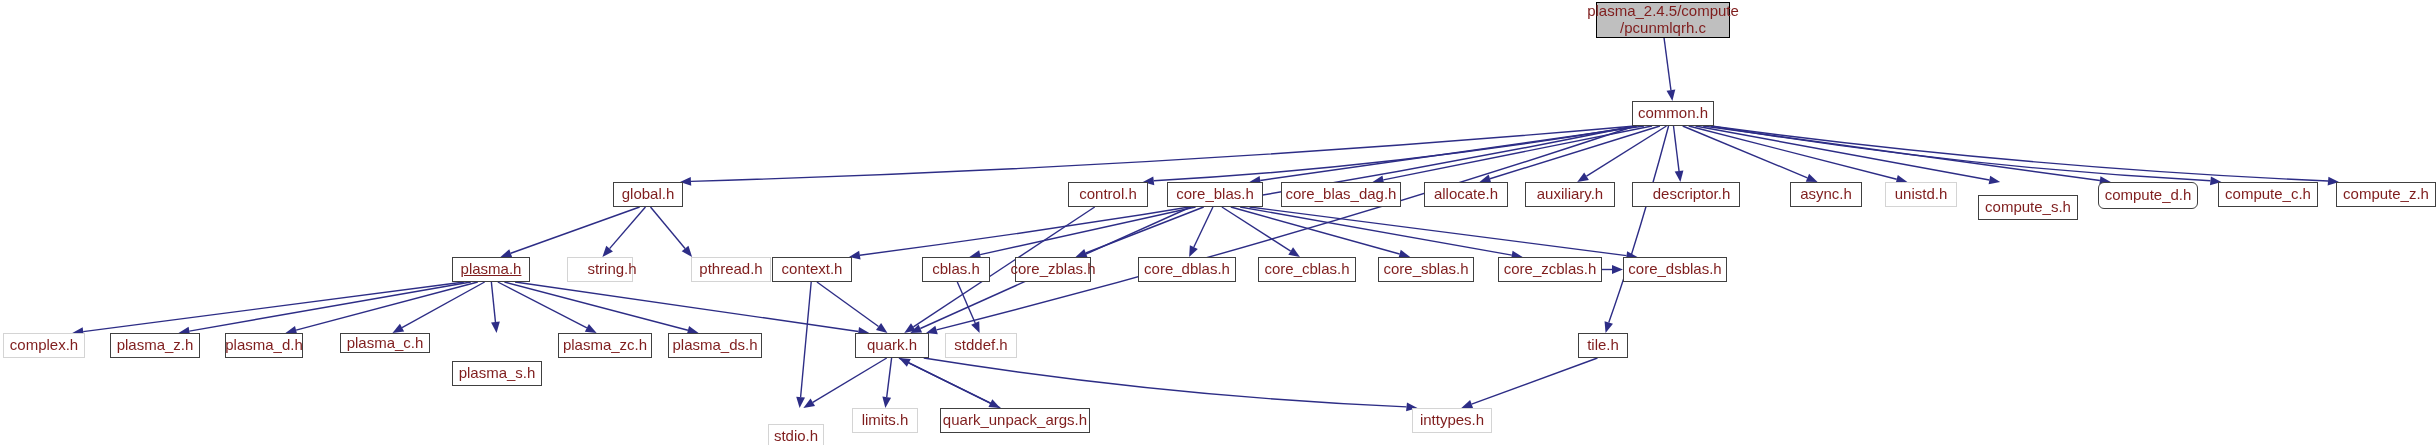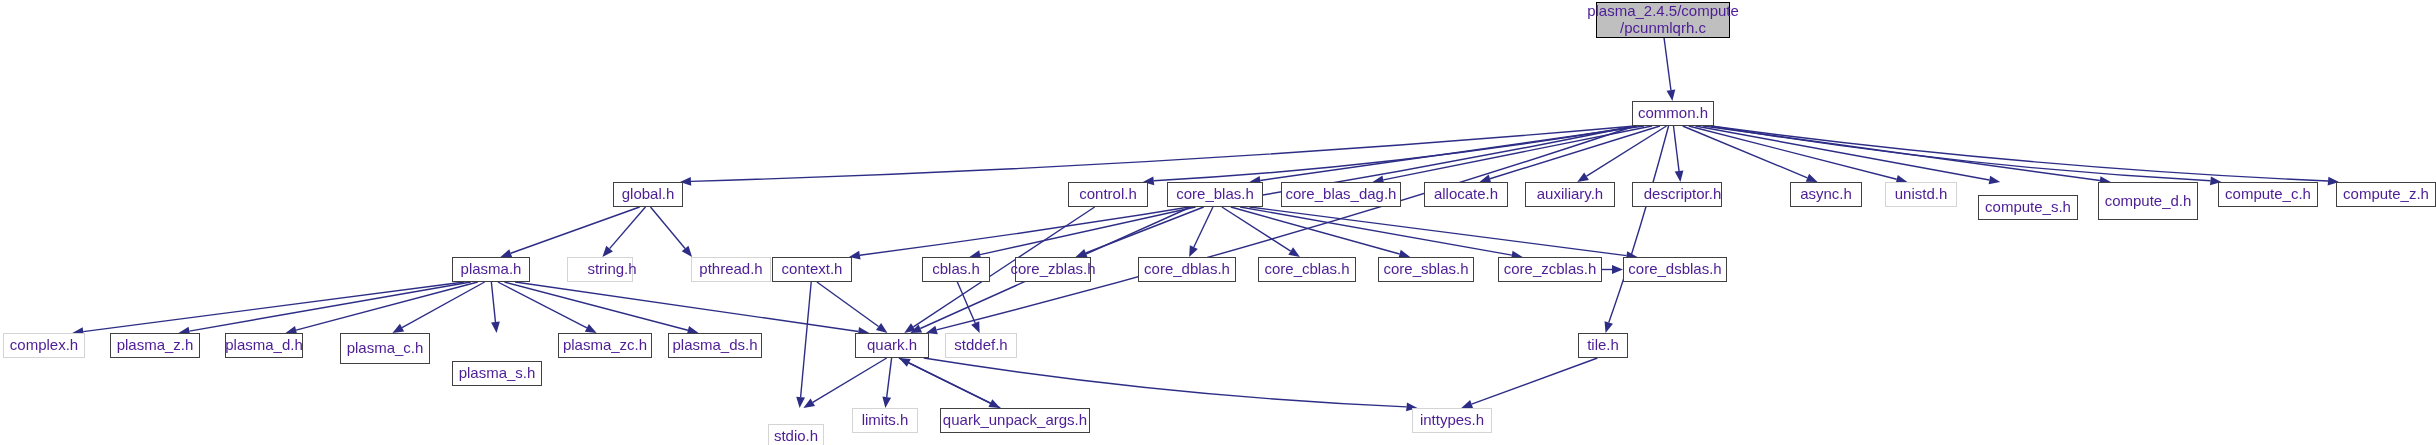"plasma_2.4.5/compute" .node-box { color: #4c1d95 -> #7f1d1d }
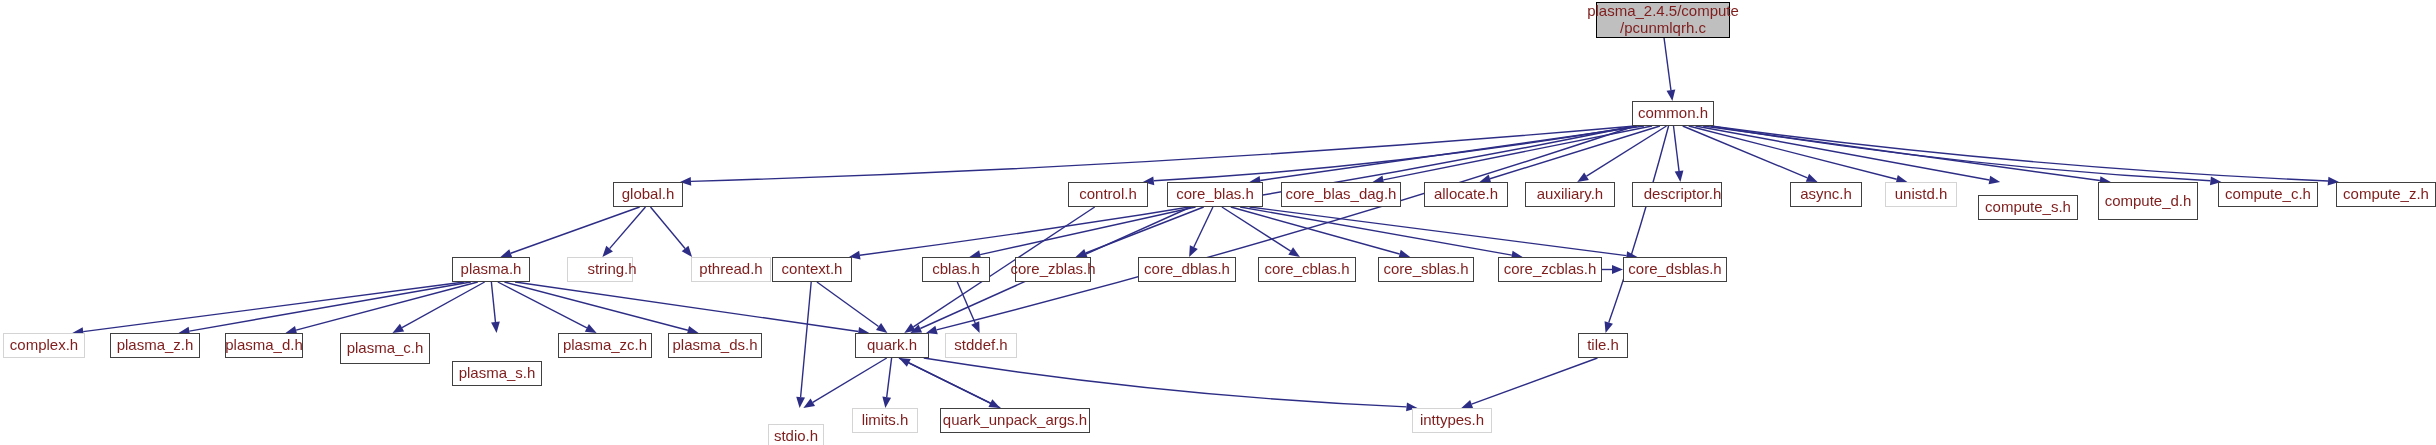"descriptor.h" div.node-box { width: 90px -> 108px }
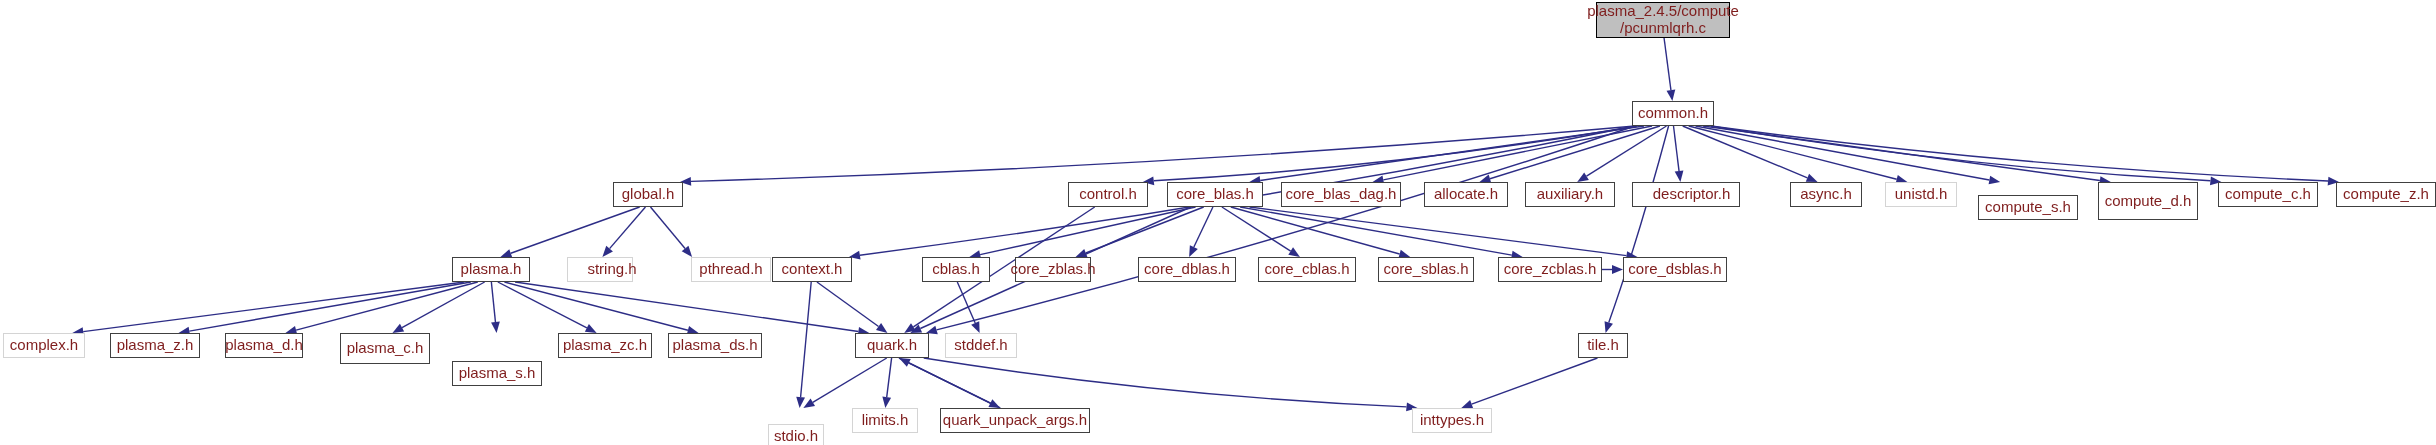"compute_d.h" div.node-box { border-radius: none -> 6px; height: 38px -> 27px }
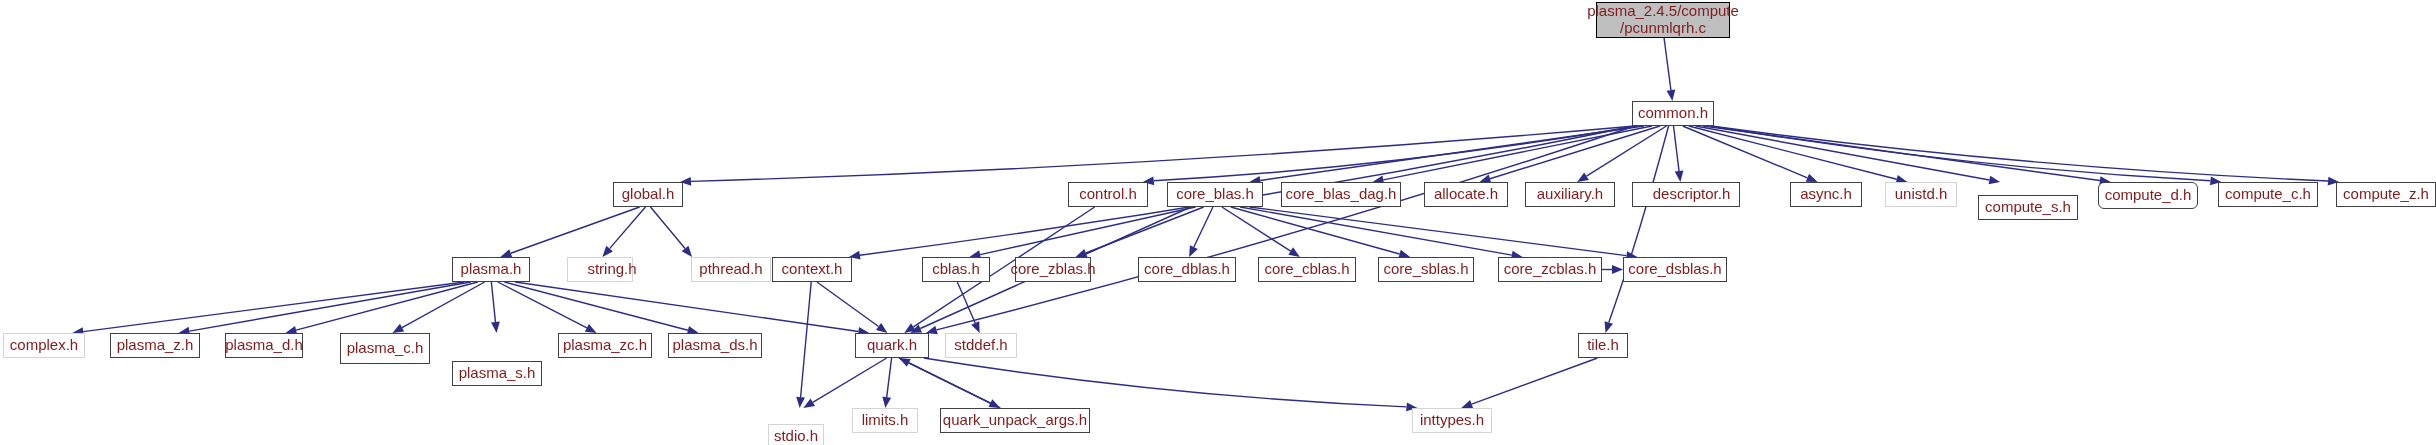"plasma.h" div.node-box { text-decoration: none -> underline }
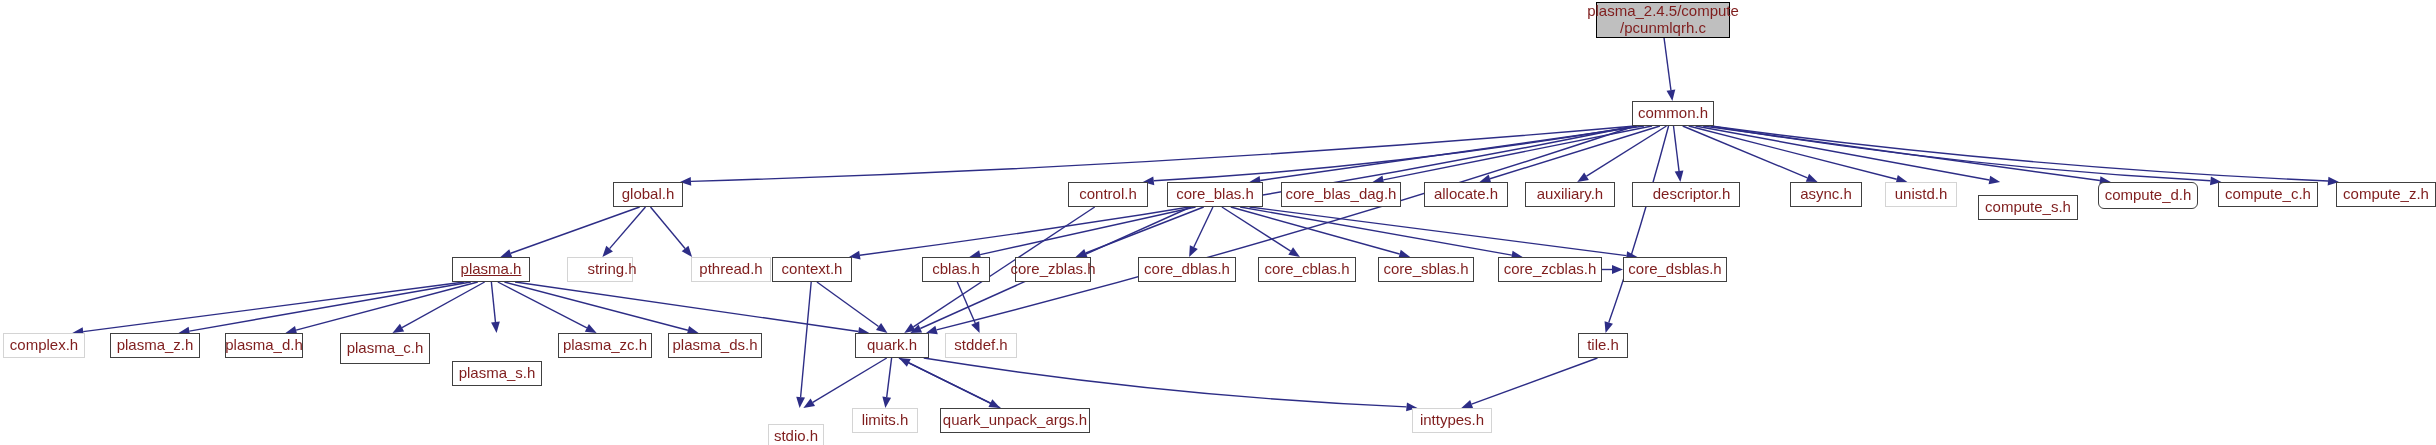"plasma_c.h" div.node-box { height: 31px -> 20px }
